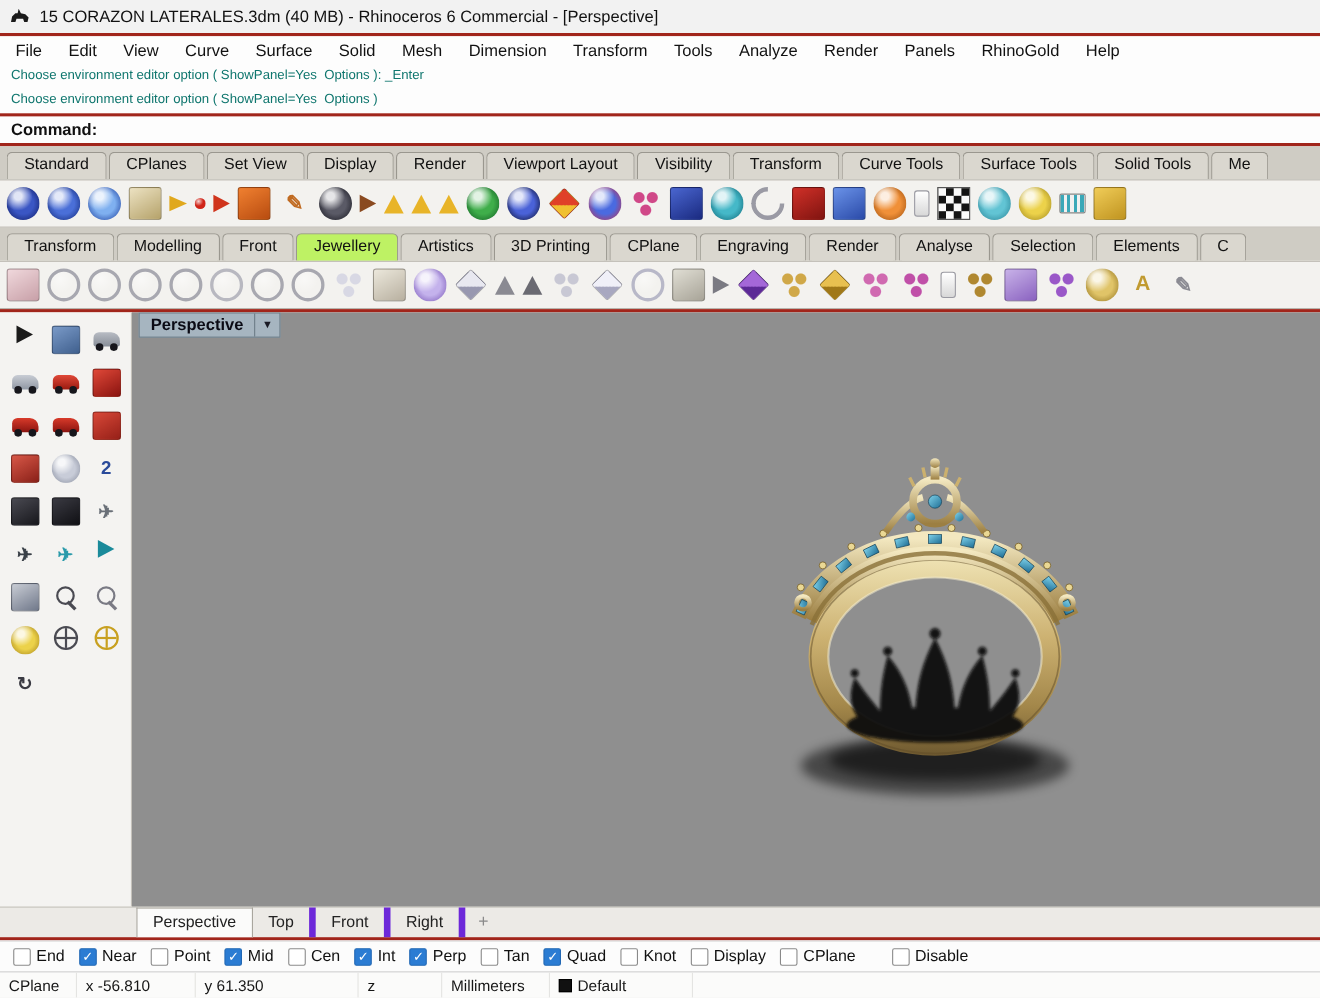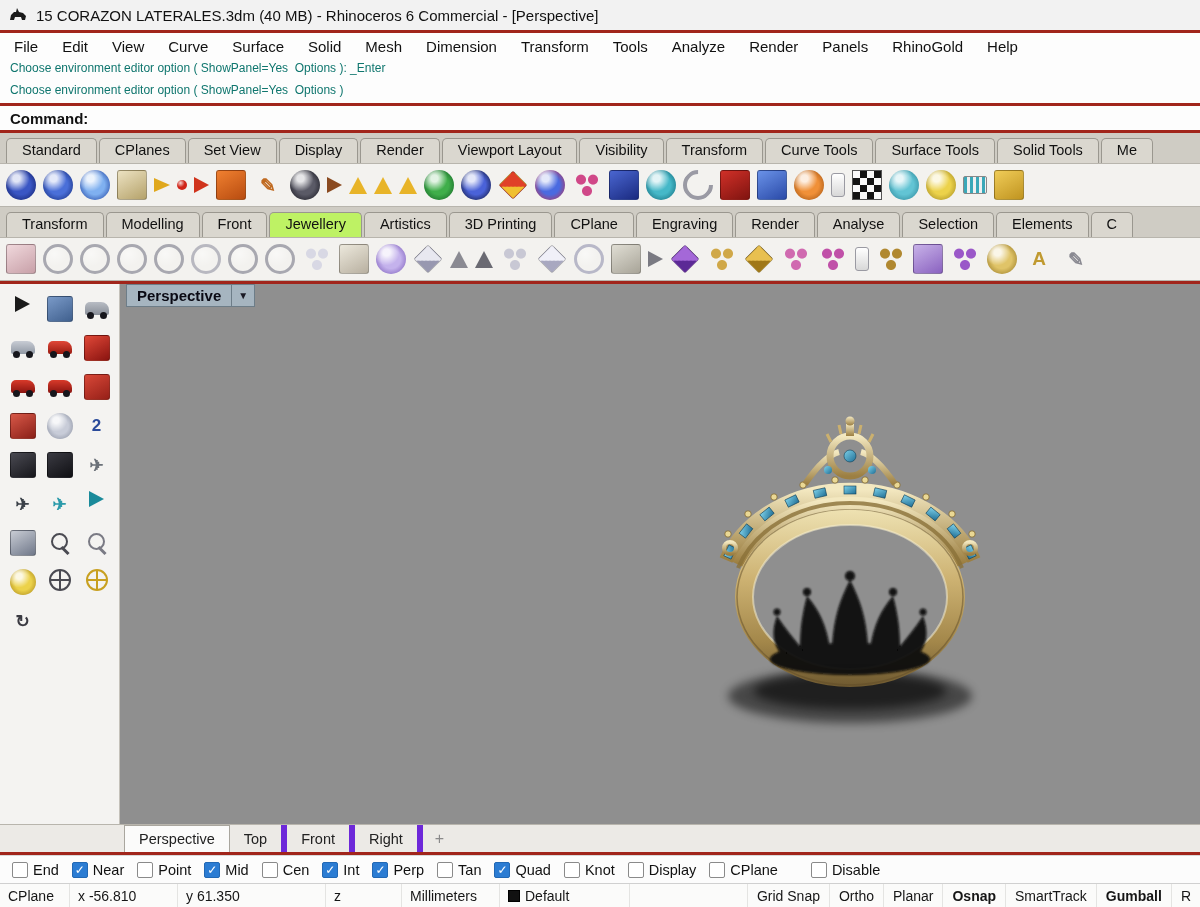"Grid Snap" div.sb-toggles { html: <div> <span>Grid Snap</span> <span>Ortho</span> <span>Planar</span> <span>Osnap</span> <span>SmartTrack</span> <span>Gumball</span> <span>R</span> </div> -> none }
